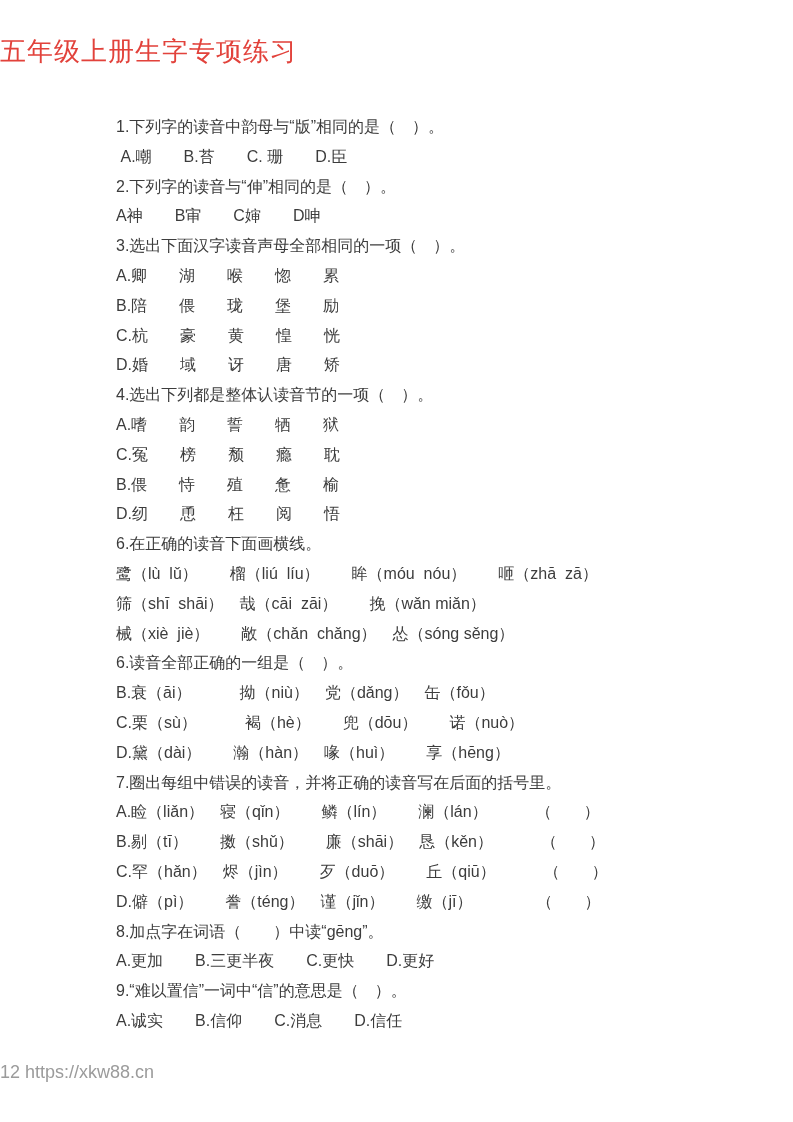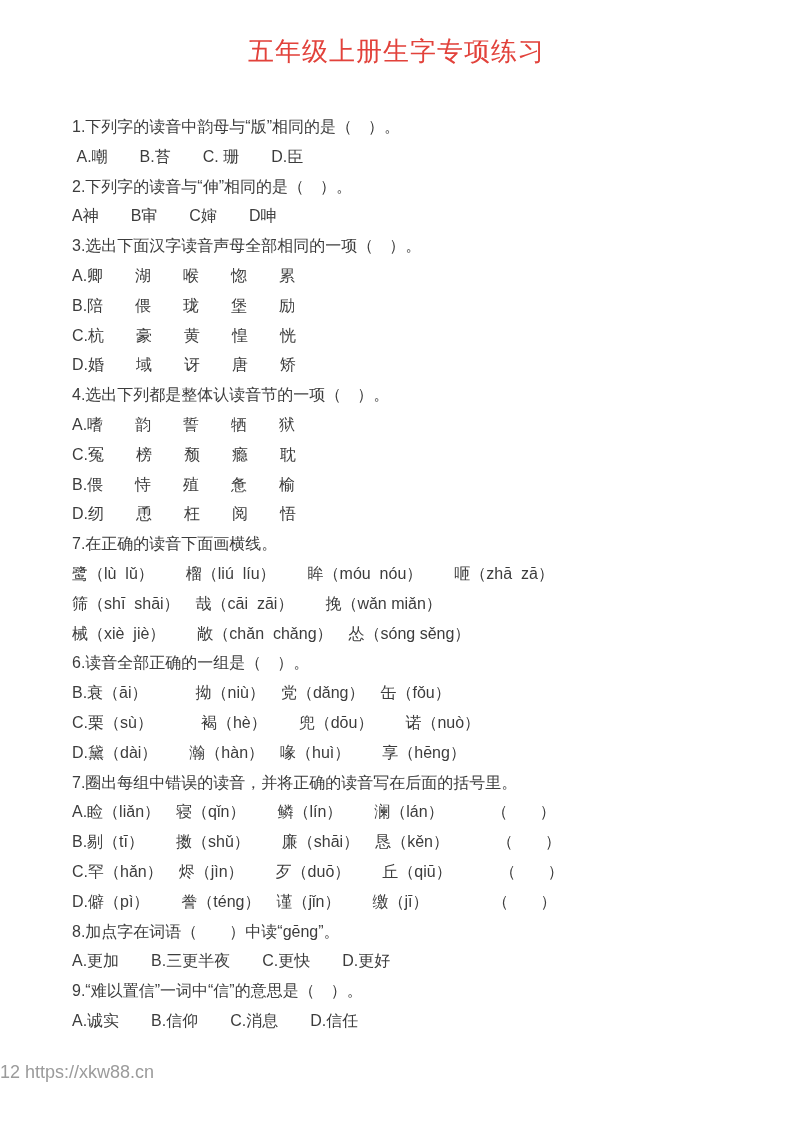"五年级上册生字专项练习" .title { text-align: center -> left }
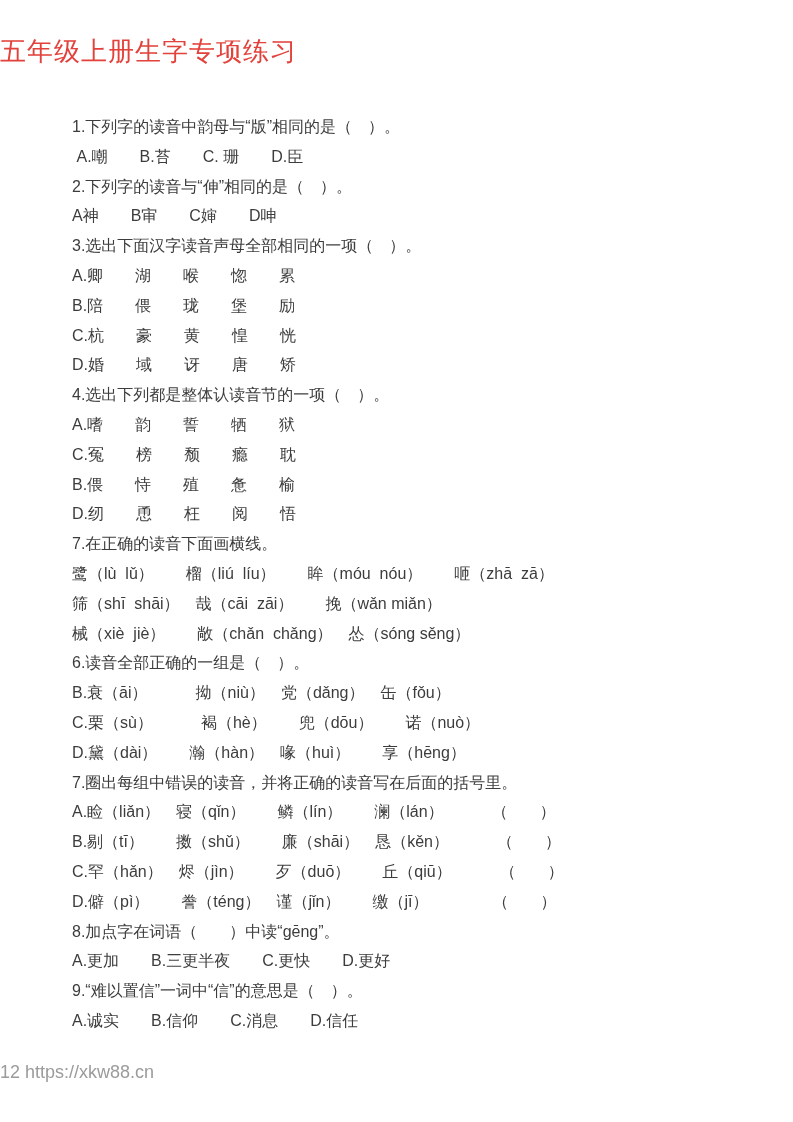"1.下列字的读音中韵母与“版”相同的是（ ）。" .line { margin-left: none -> 44px }
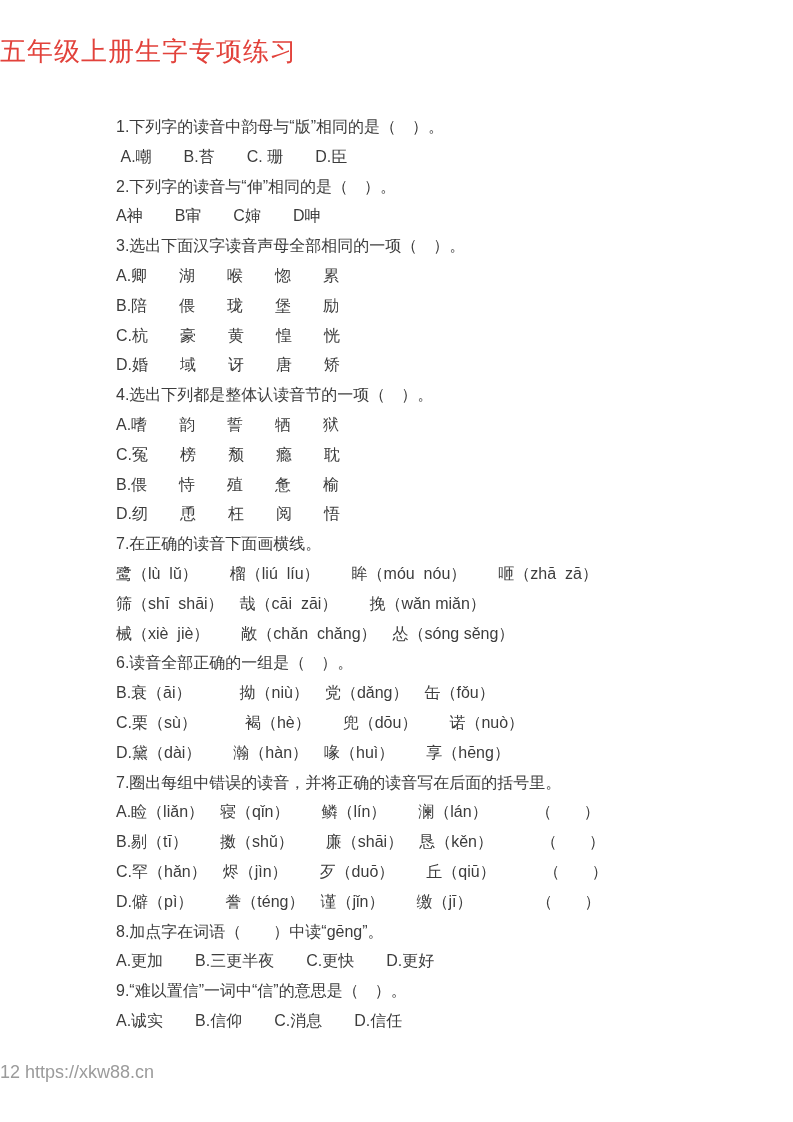"7.在正确的读音下面画横线。" div.line { text: 7 -> 6 }
